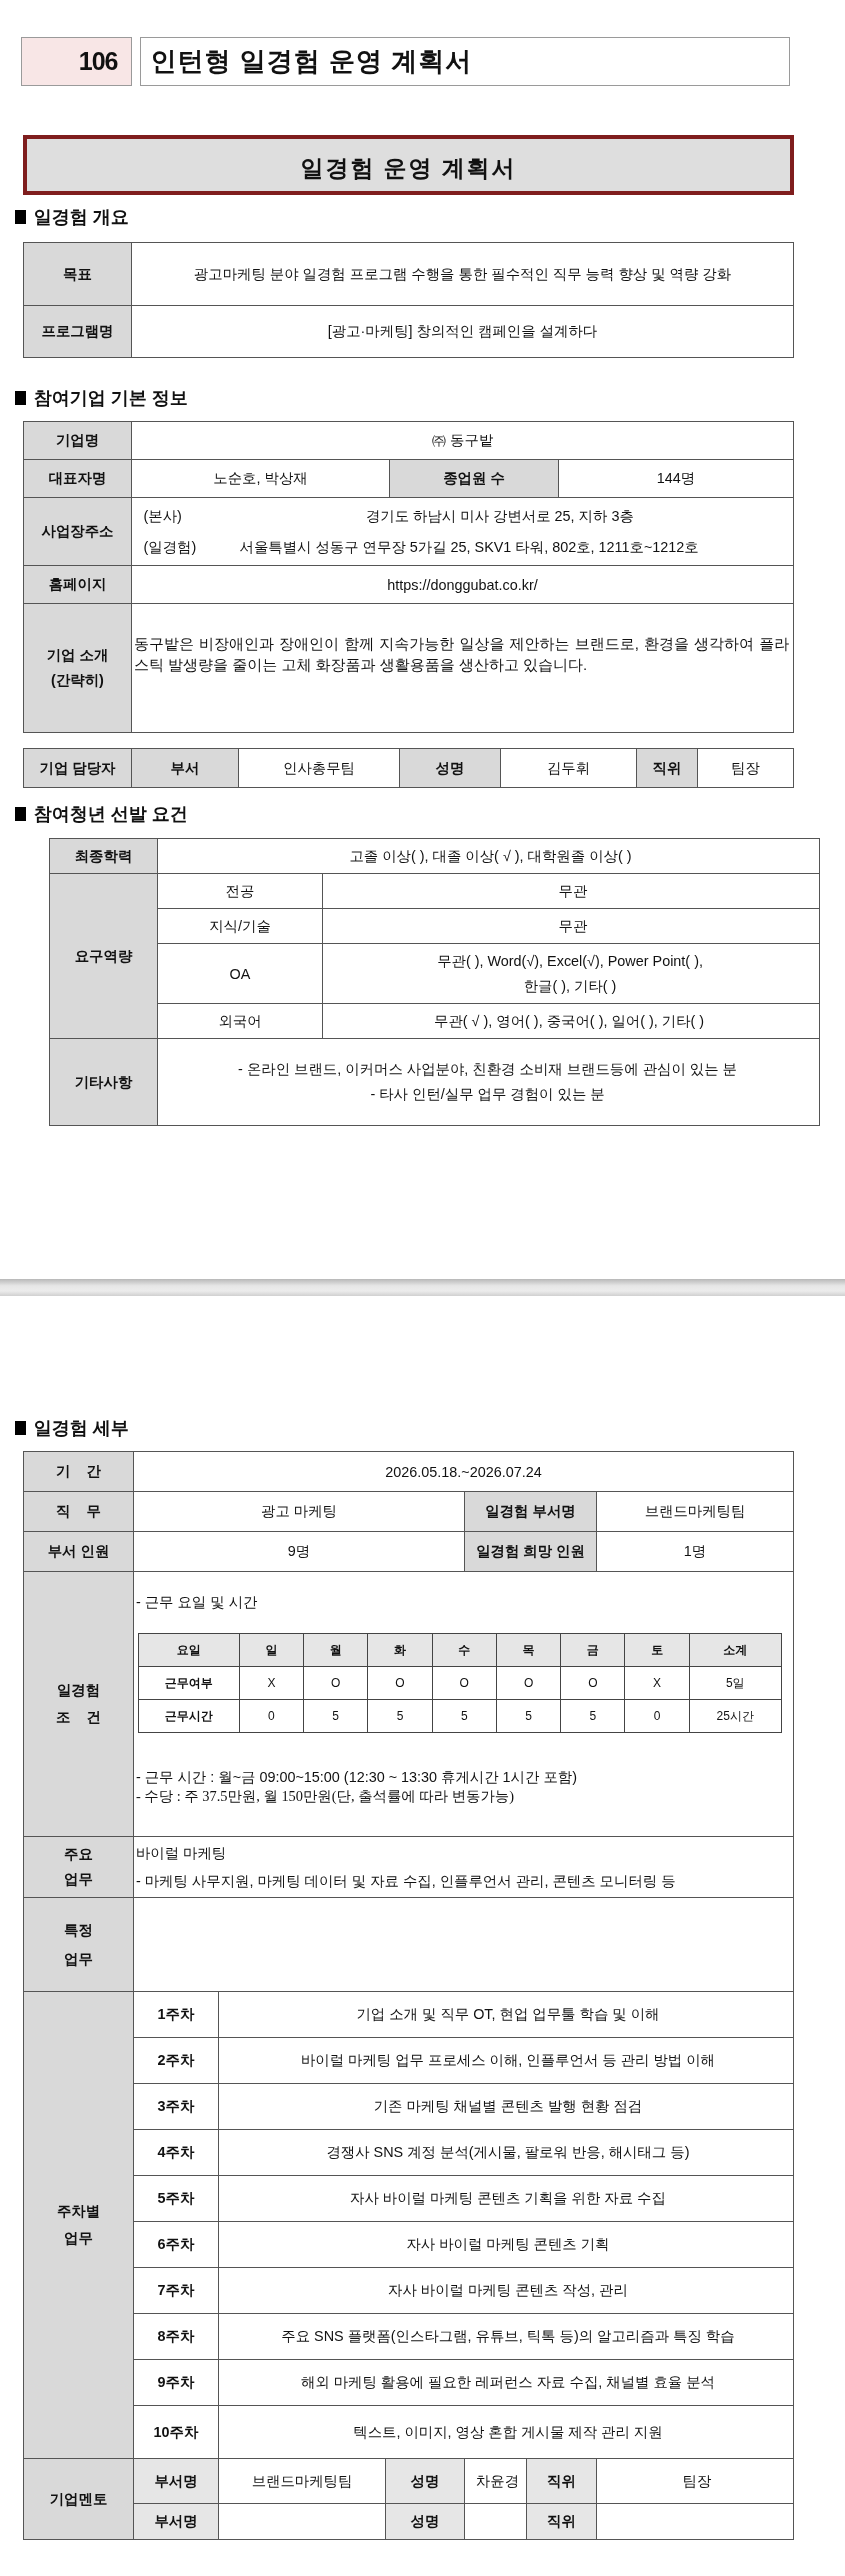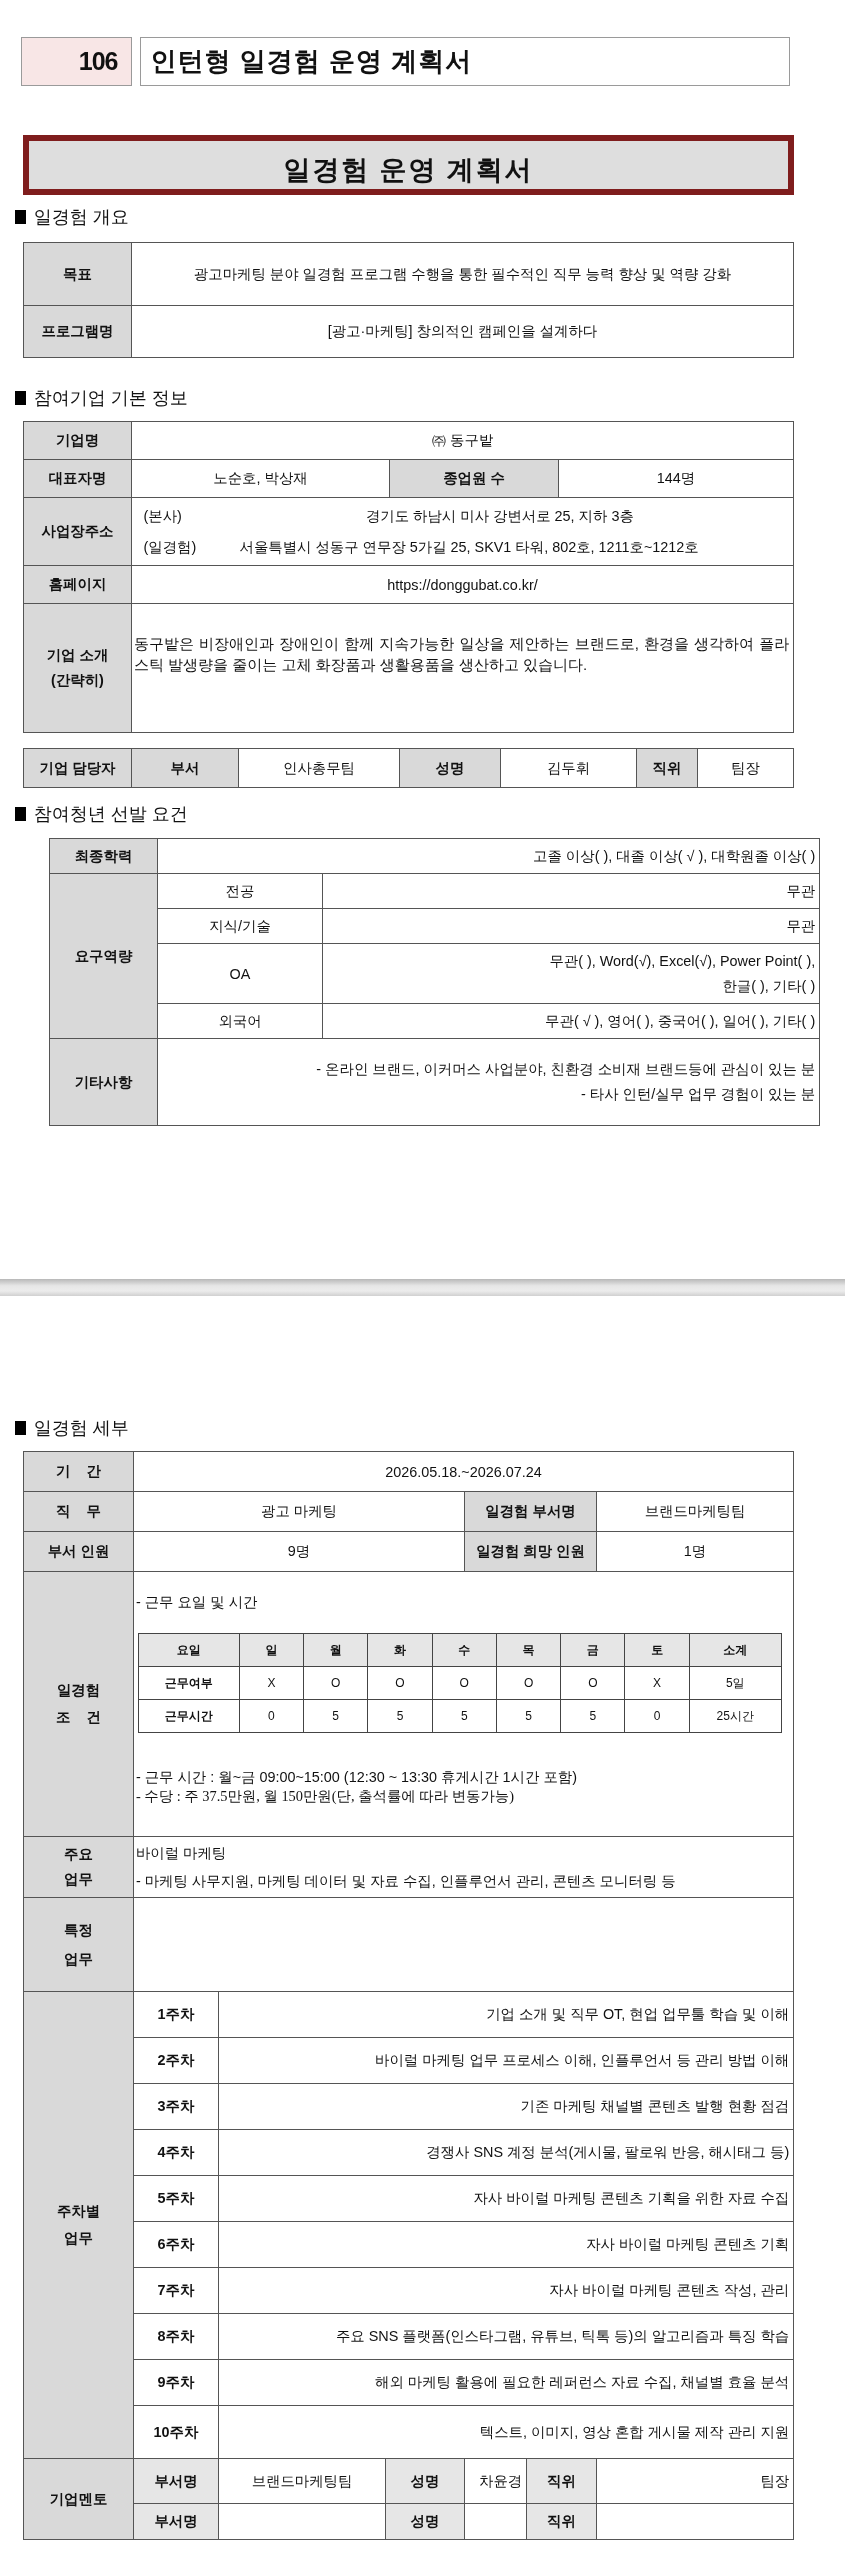"일경험 운영 계획서" .main-title { border: 6px solid #7f1d1d -> 4px solid #7f1d1d; font-size: 27px -> 23px }
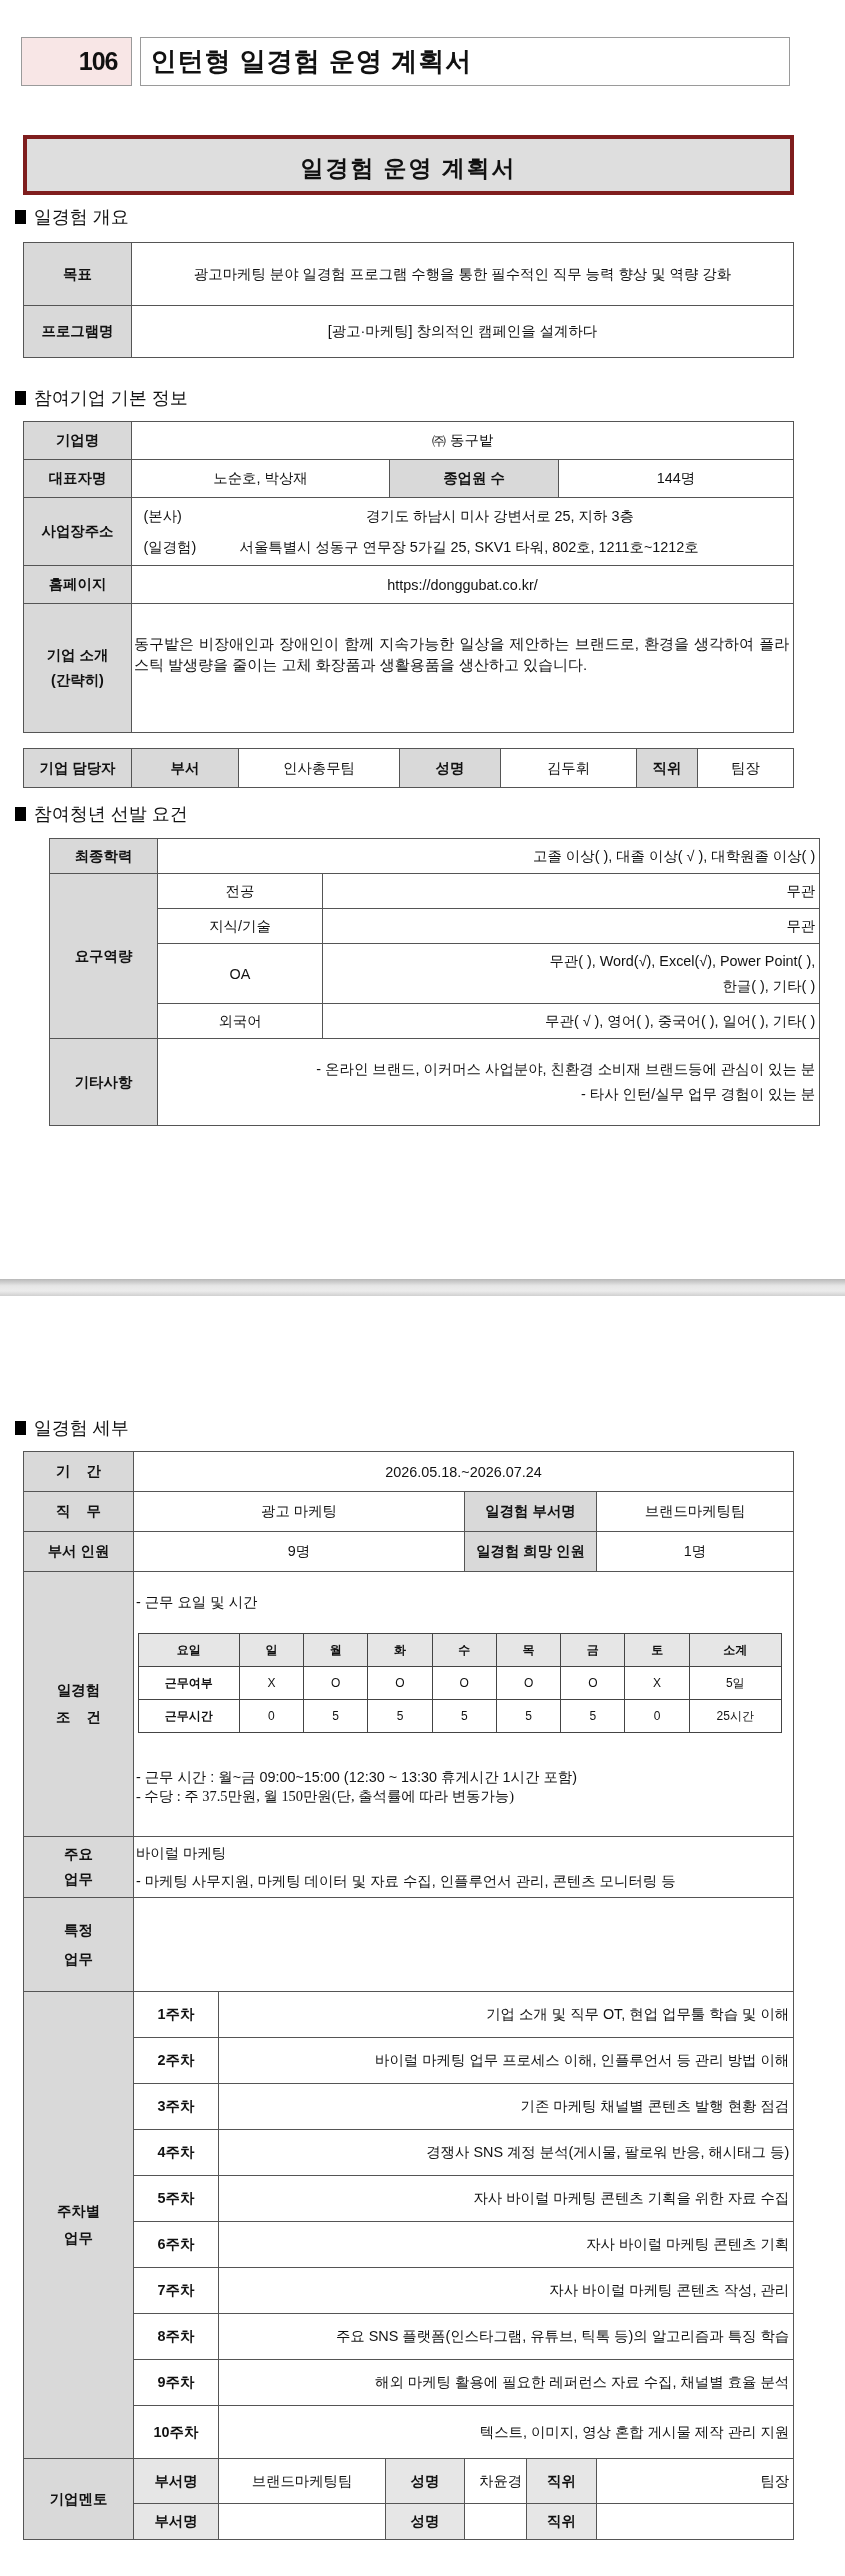"일경험 개요" .section { font-weight: normal -> bold }
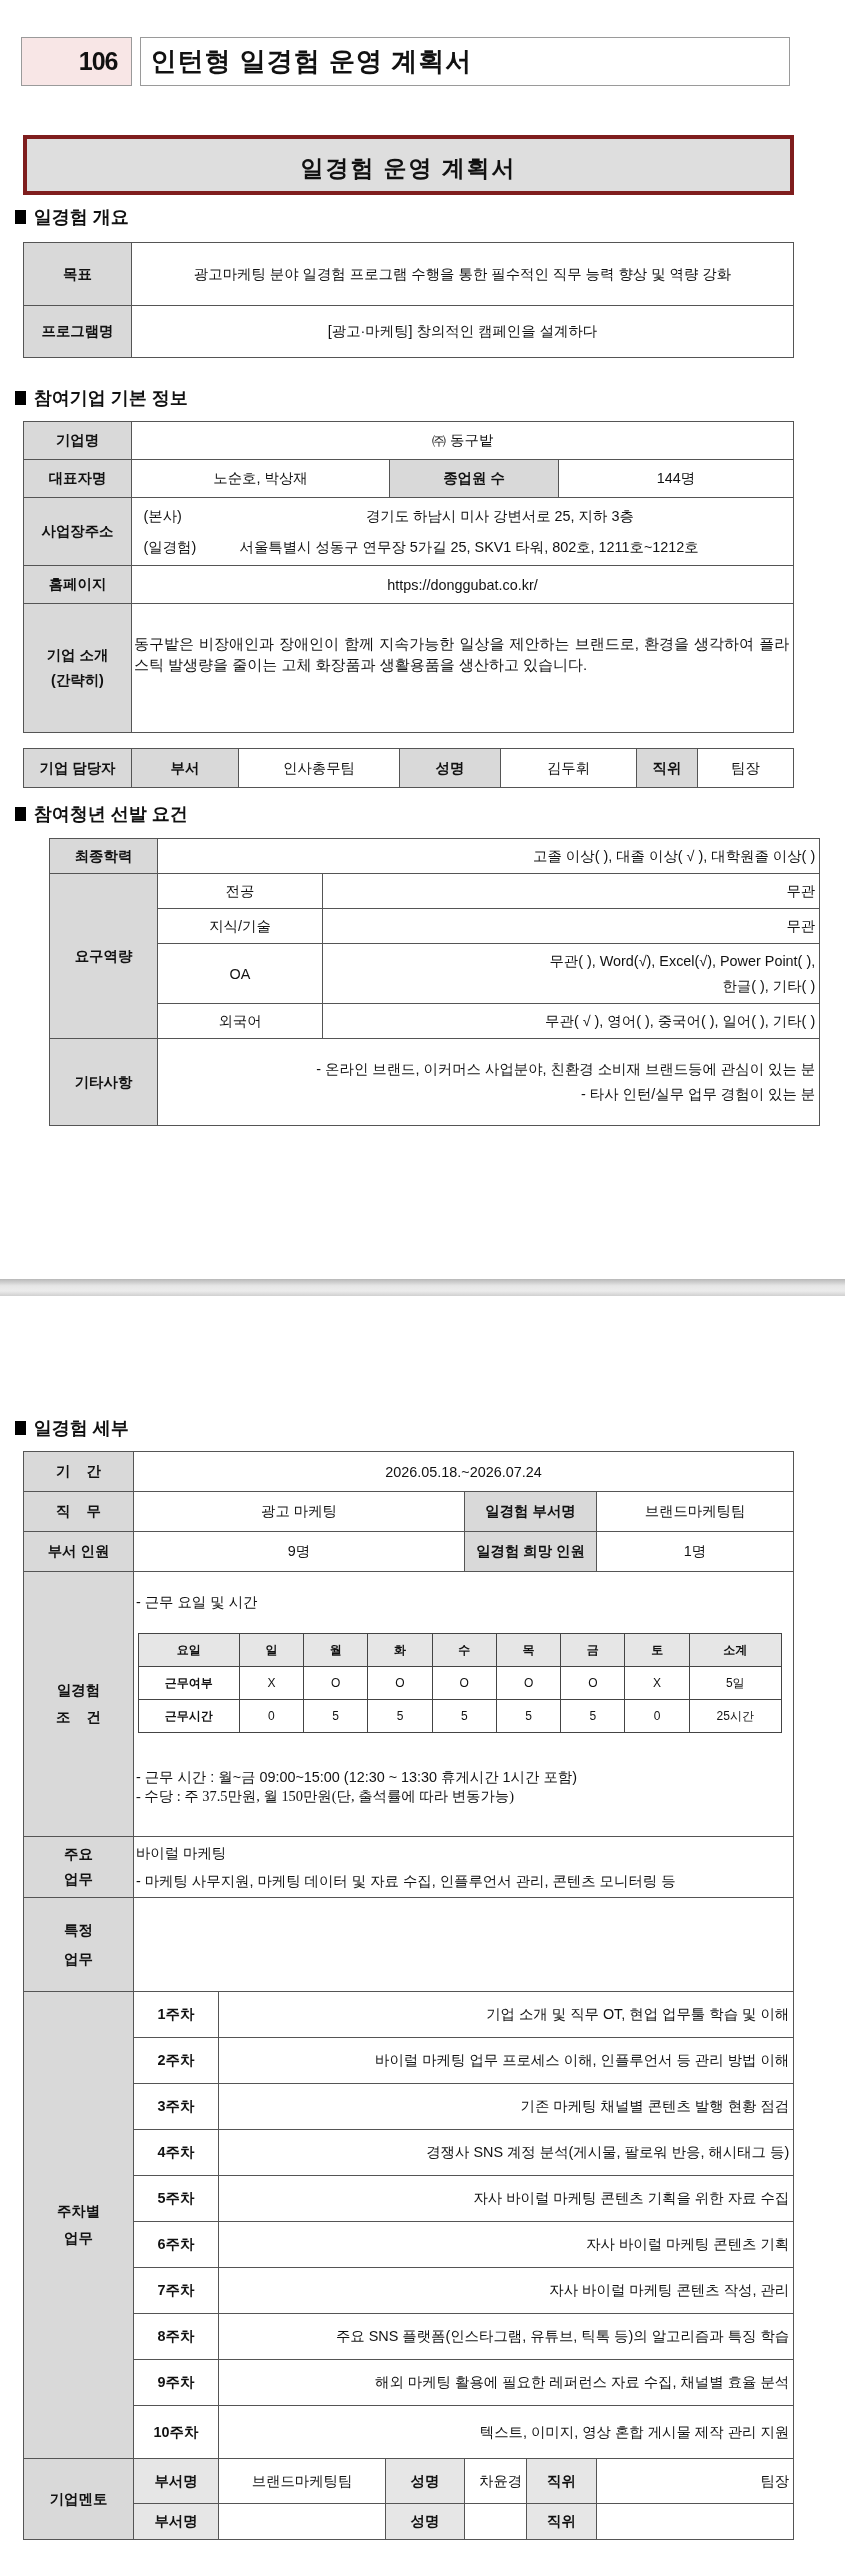"고졸 이상( ), 대졸 이상(" td.left { text-align: right -> center }
